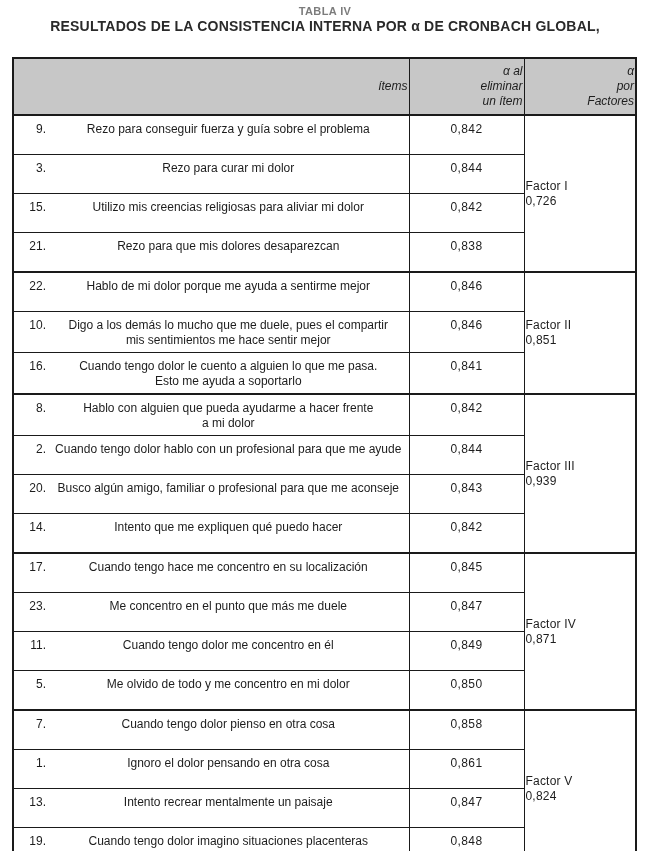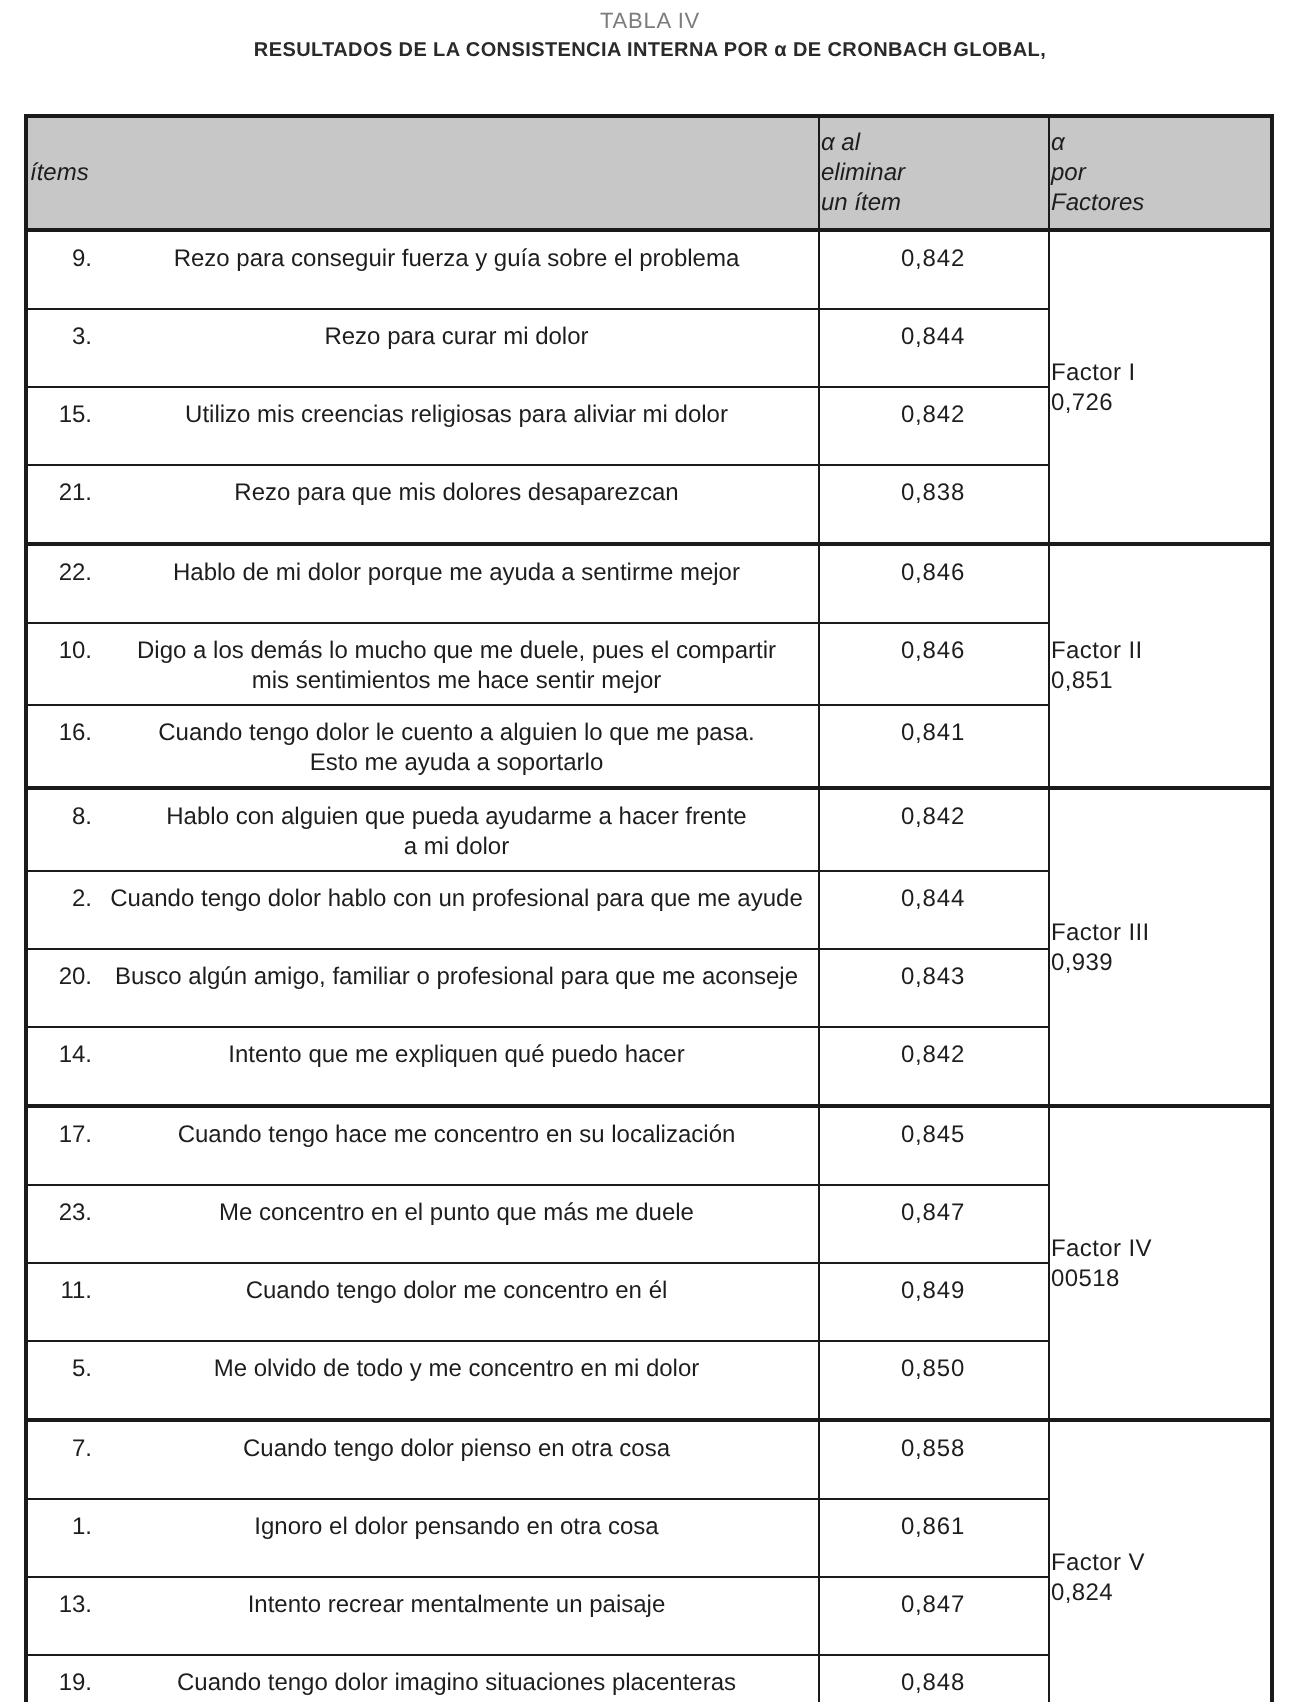"TABLA IV" .title-line1 { font-weight: normal -> bold }
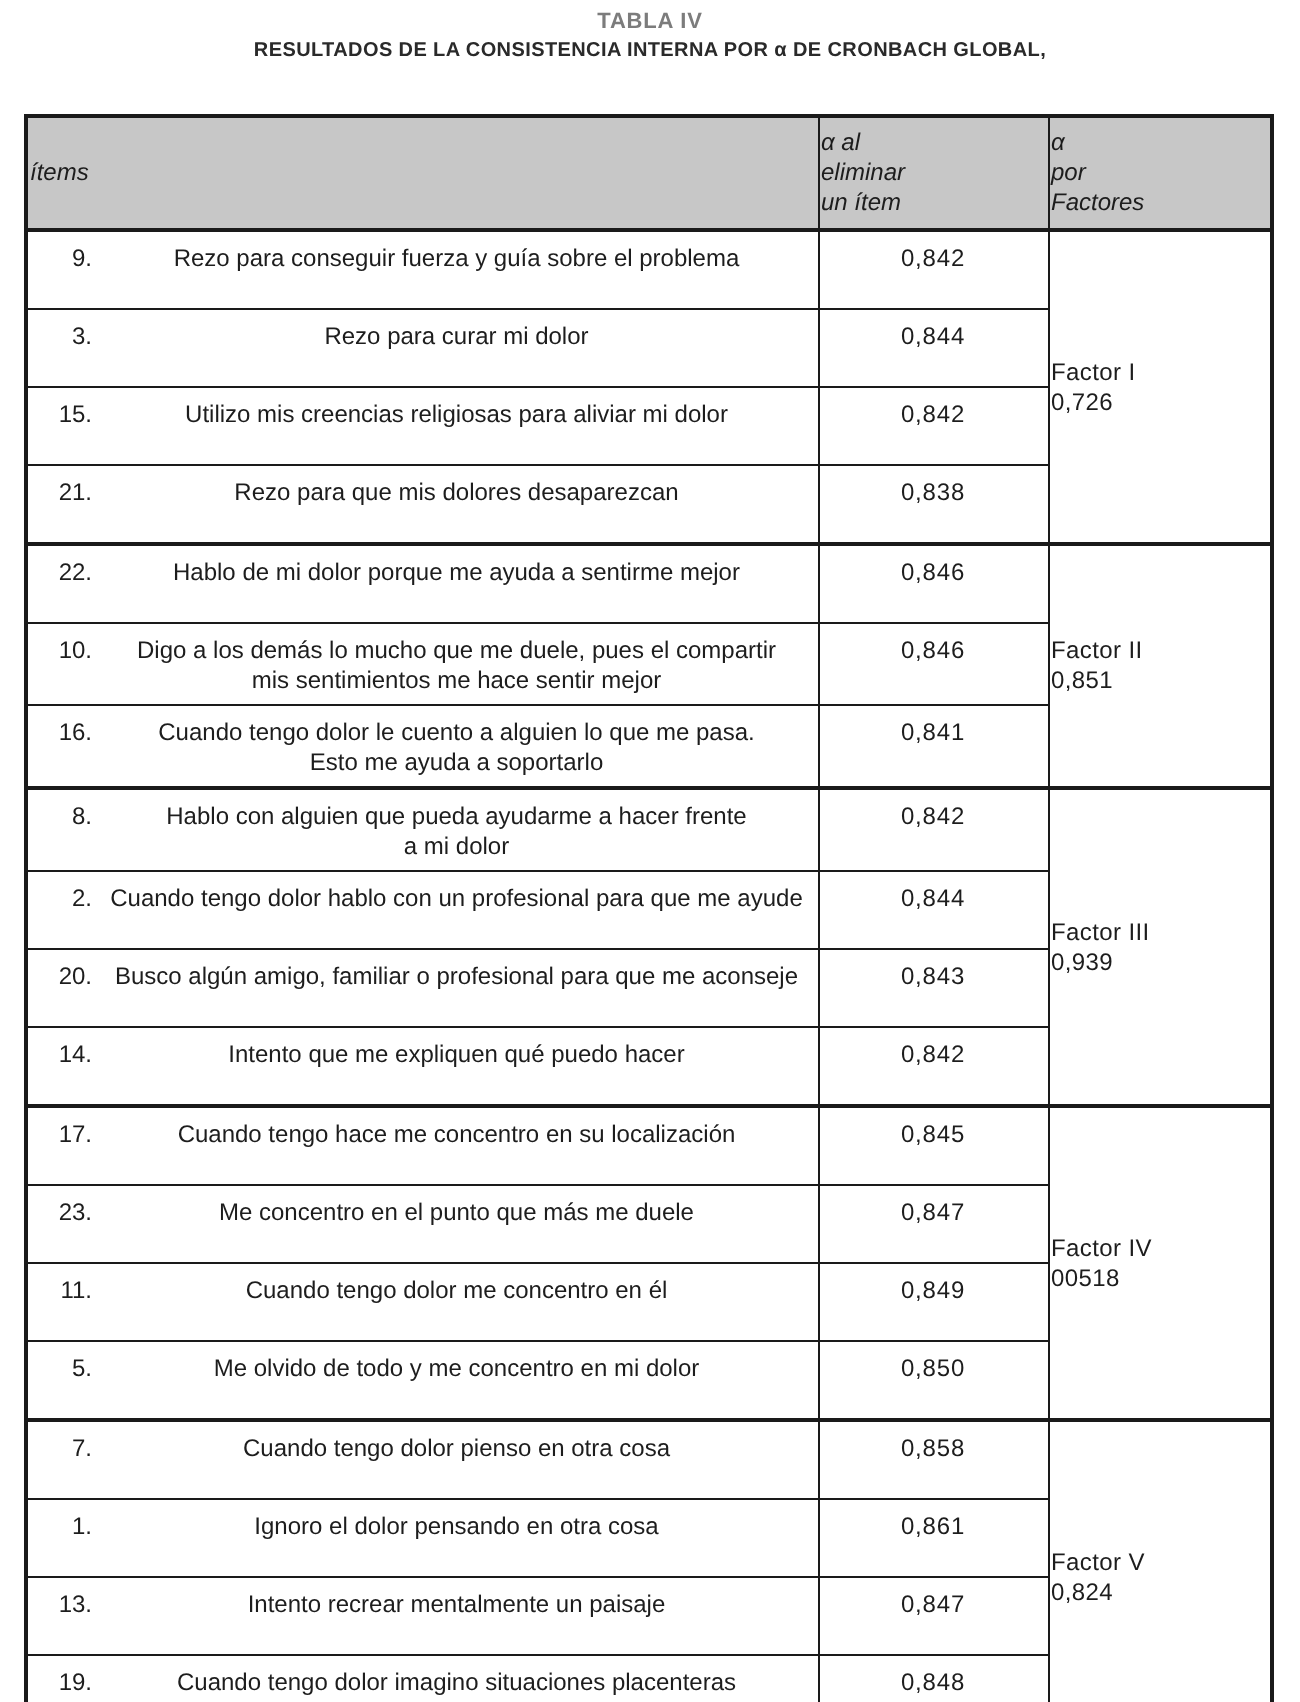"RESULTADOS DE LA CONSISTENCIA INTERNA" .title-line2,.title-line3 { font-size: 10px -> 14px }
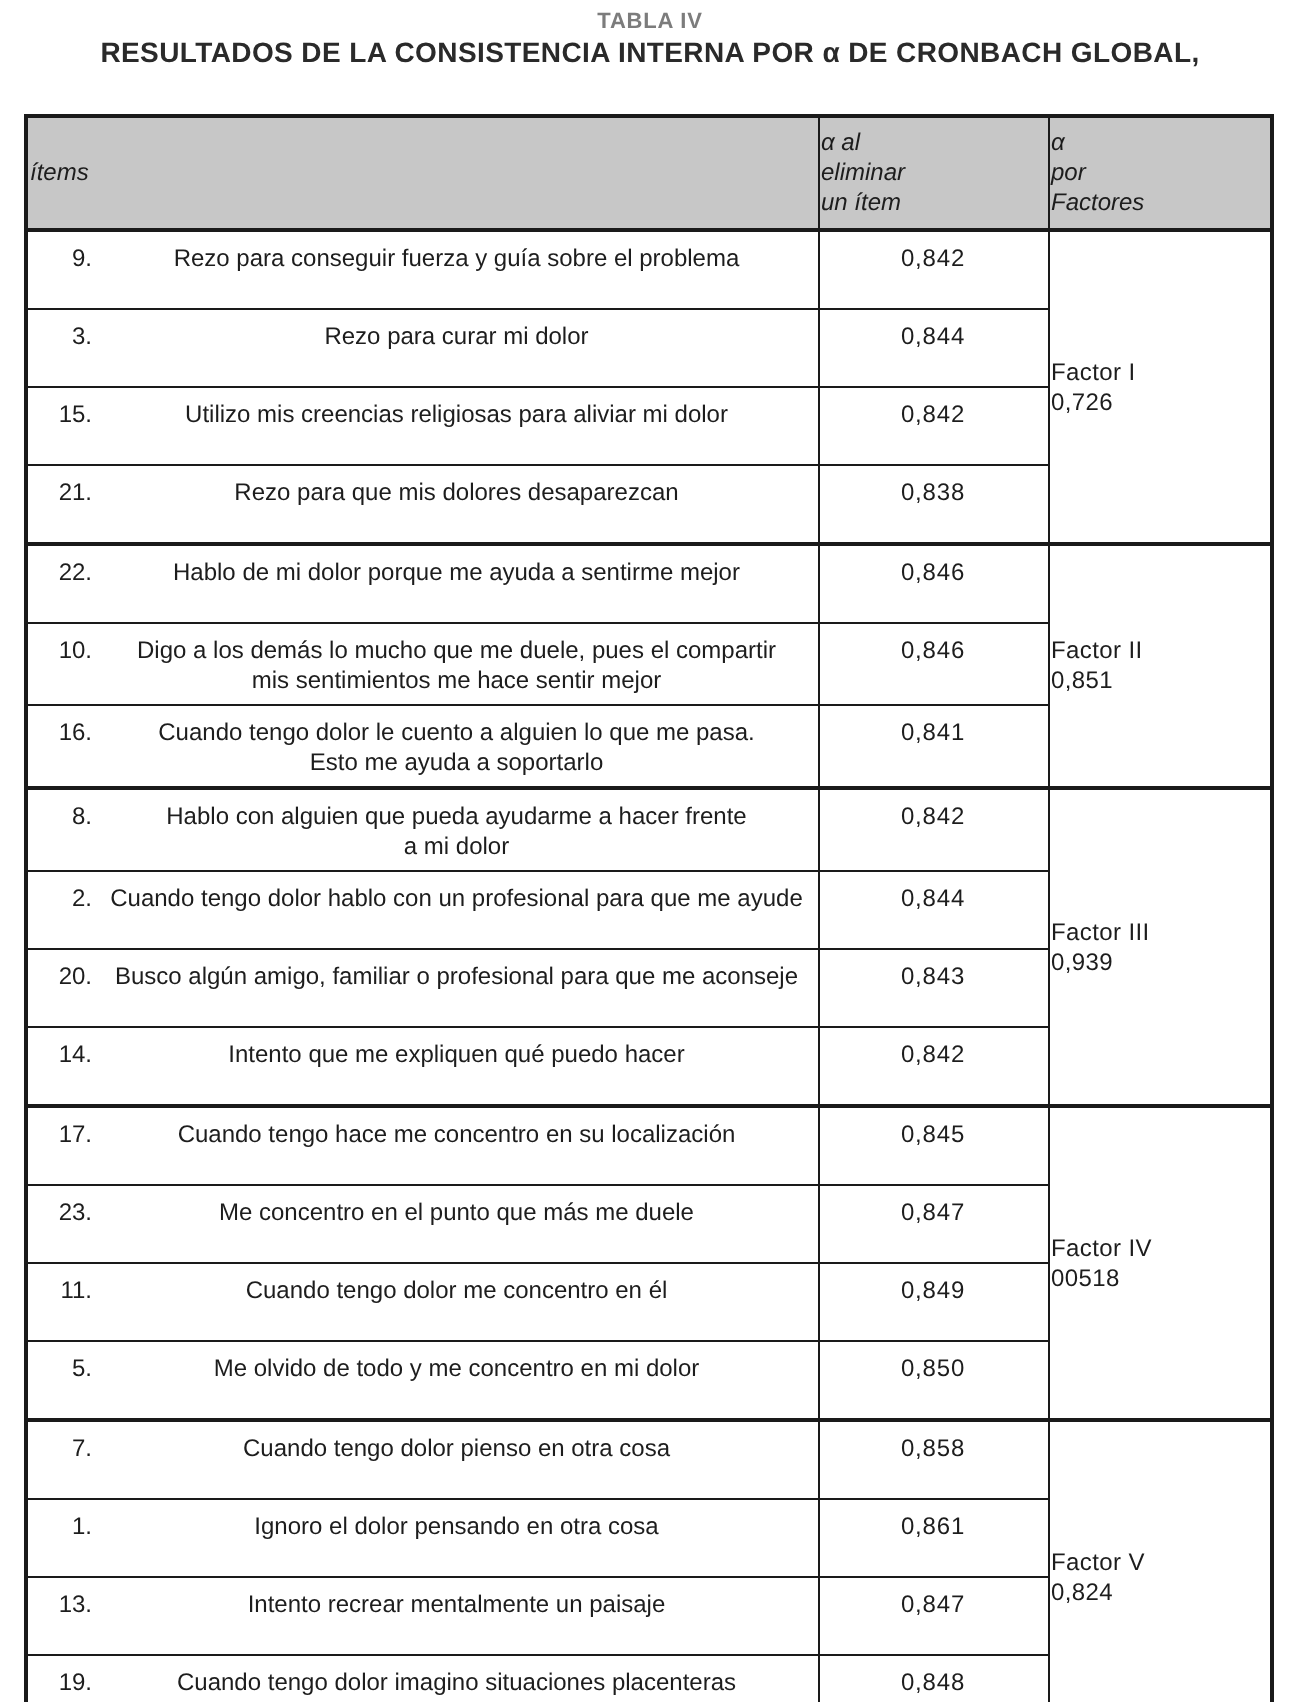"α al" thead th { text-align: left -> right }
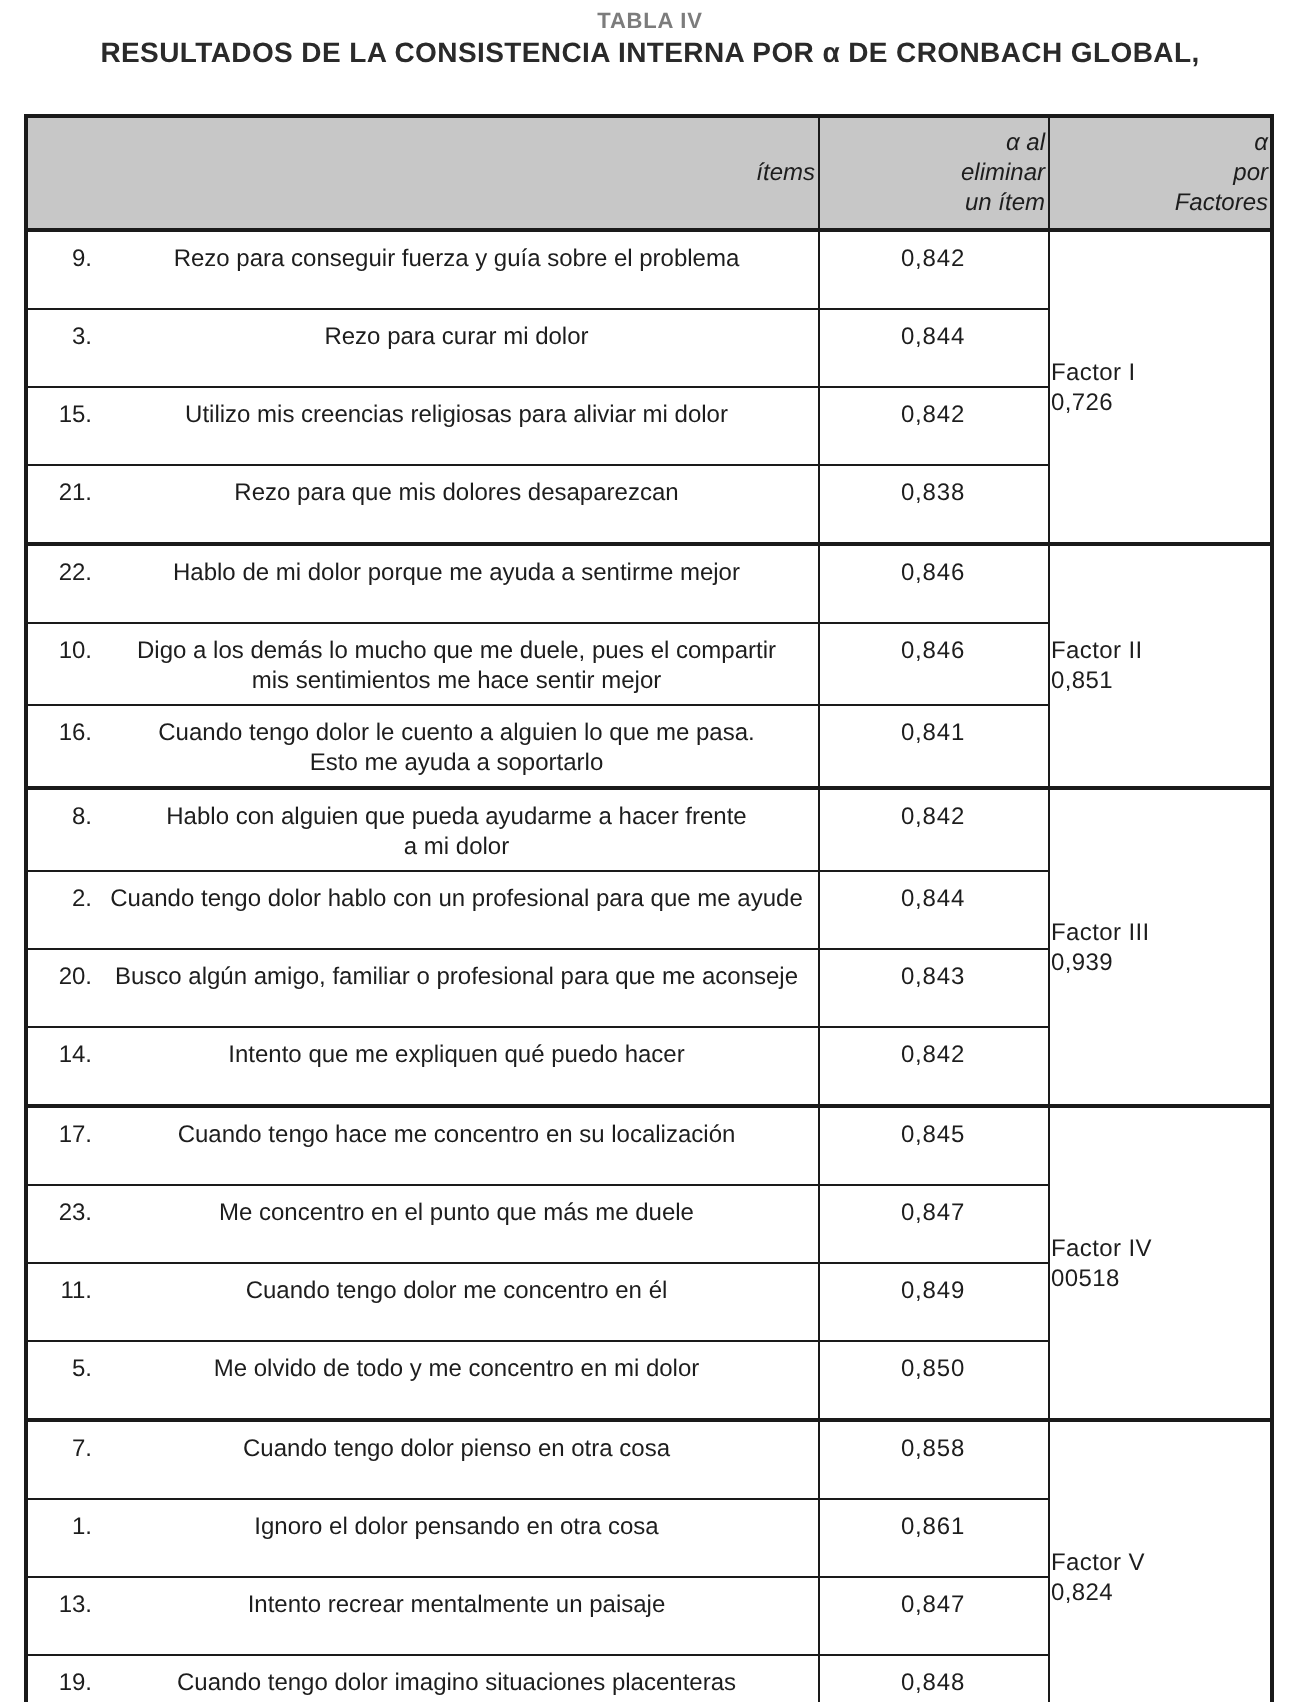"00518" div { text: 00518 -> 0,871 }
